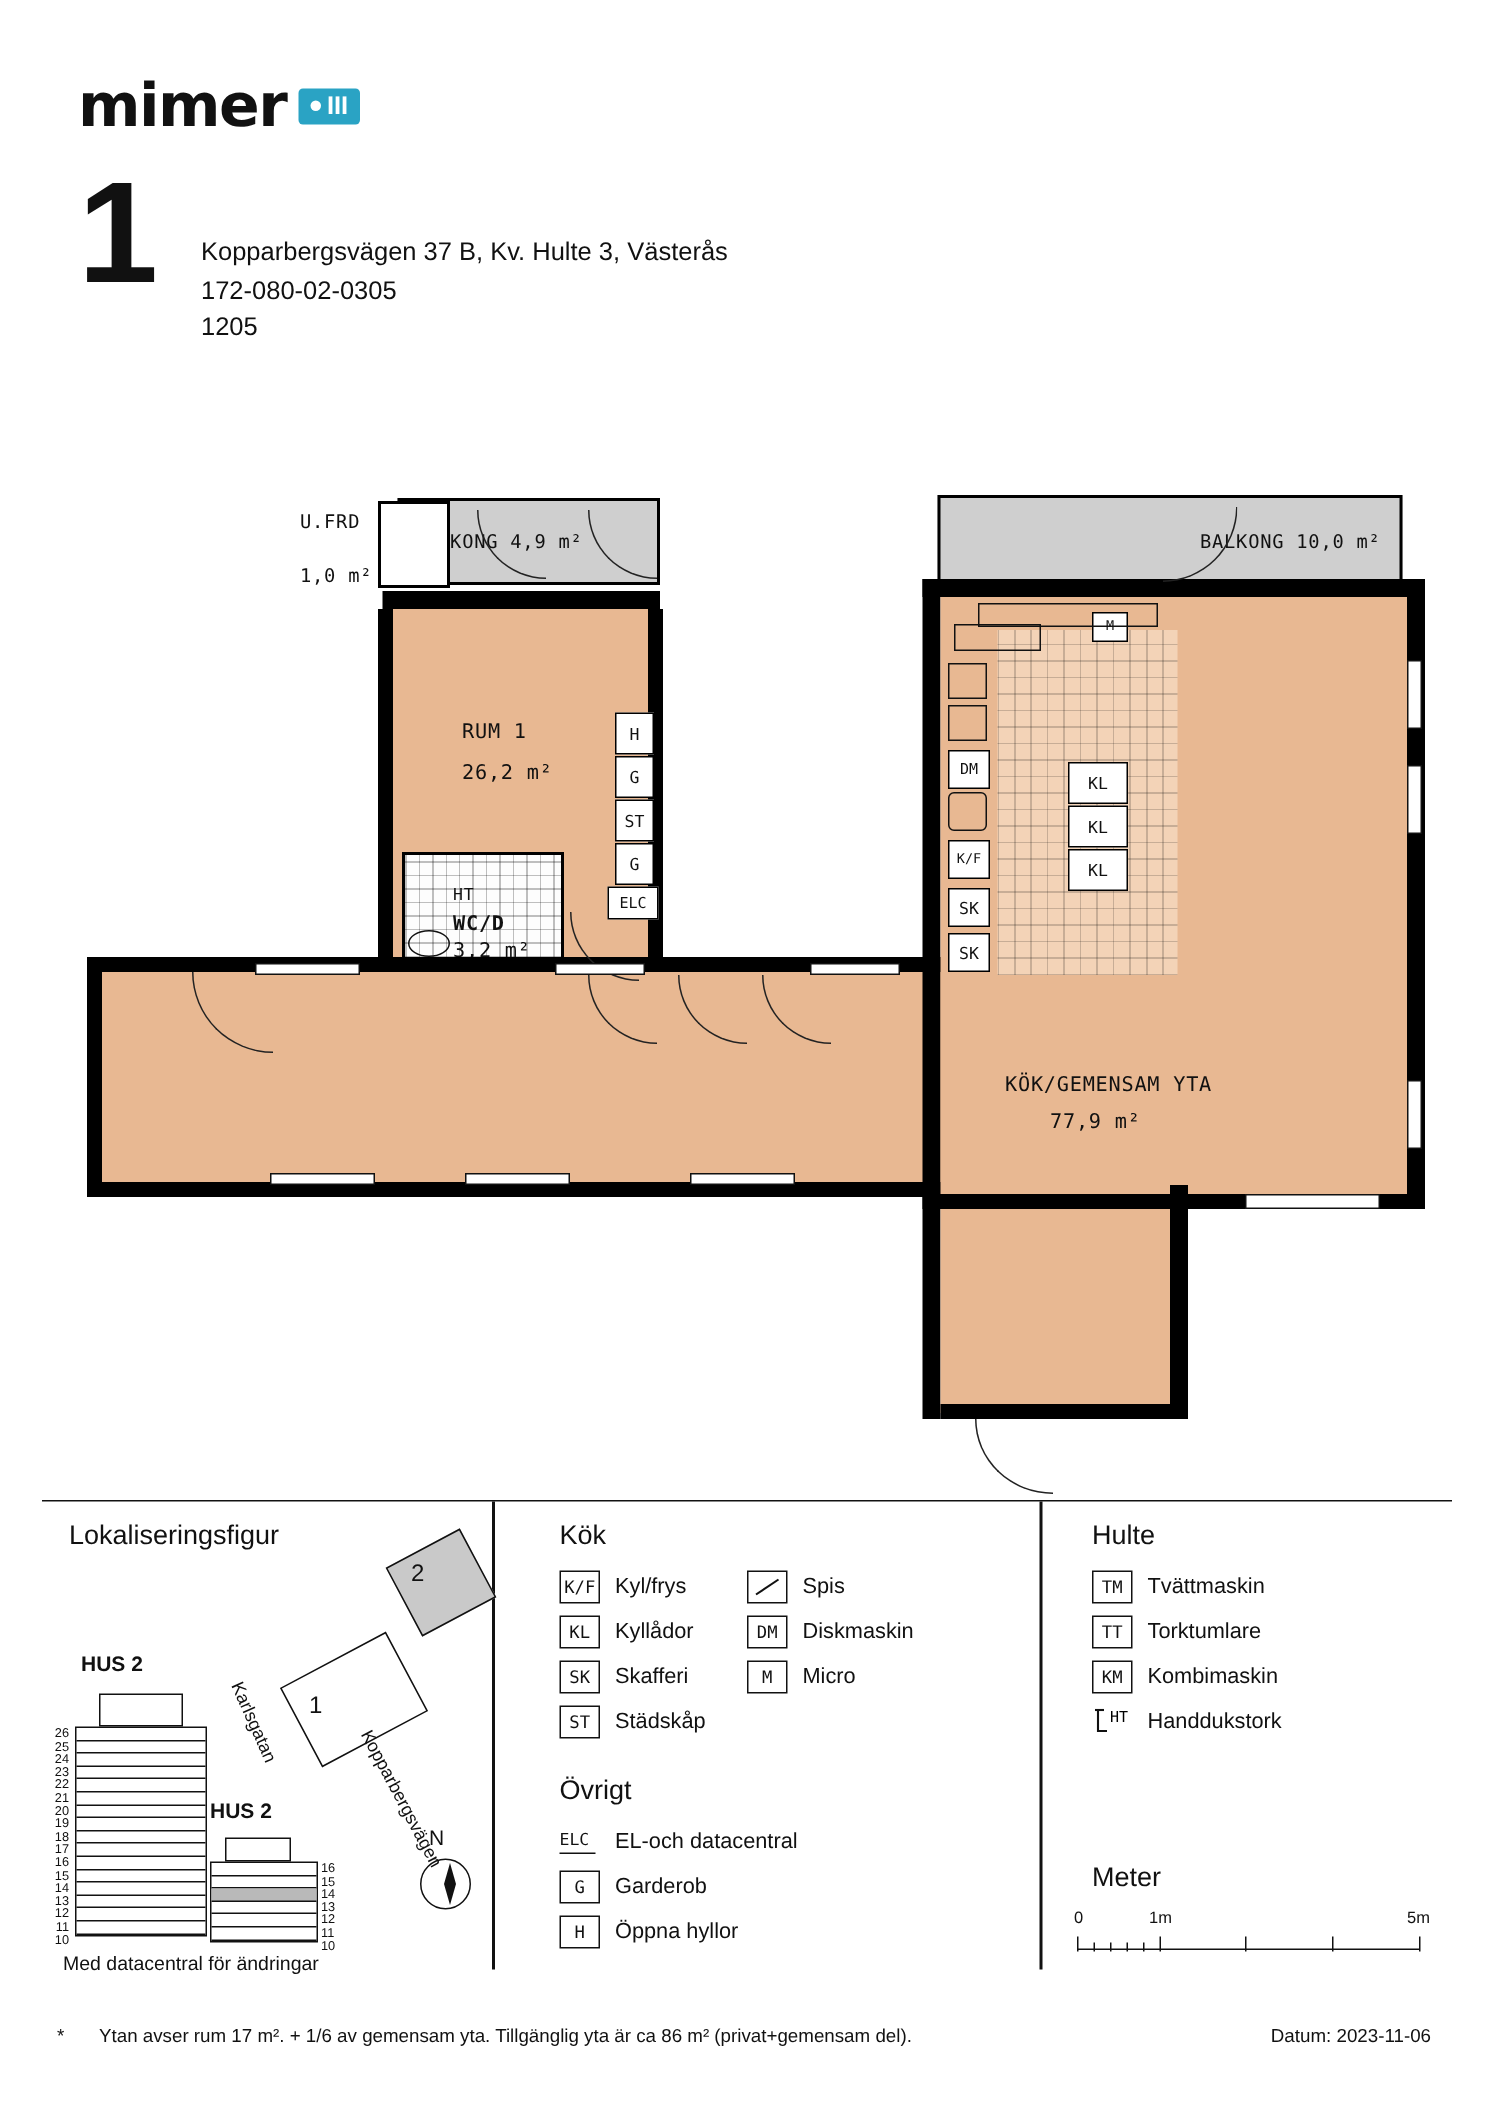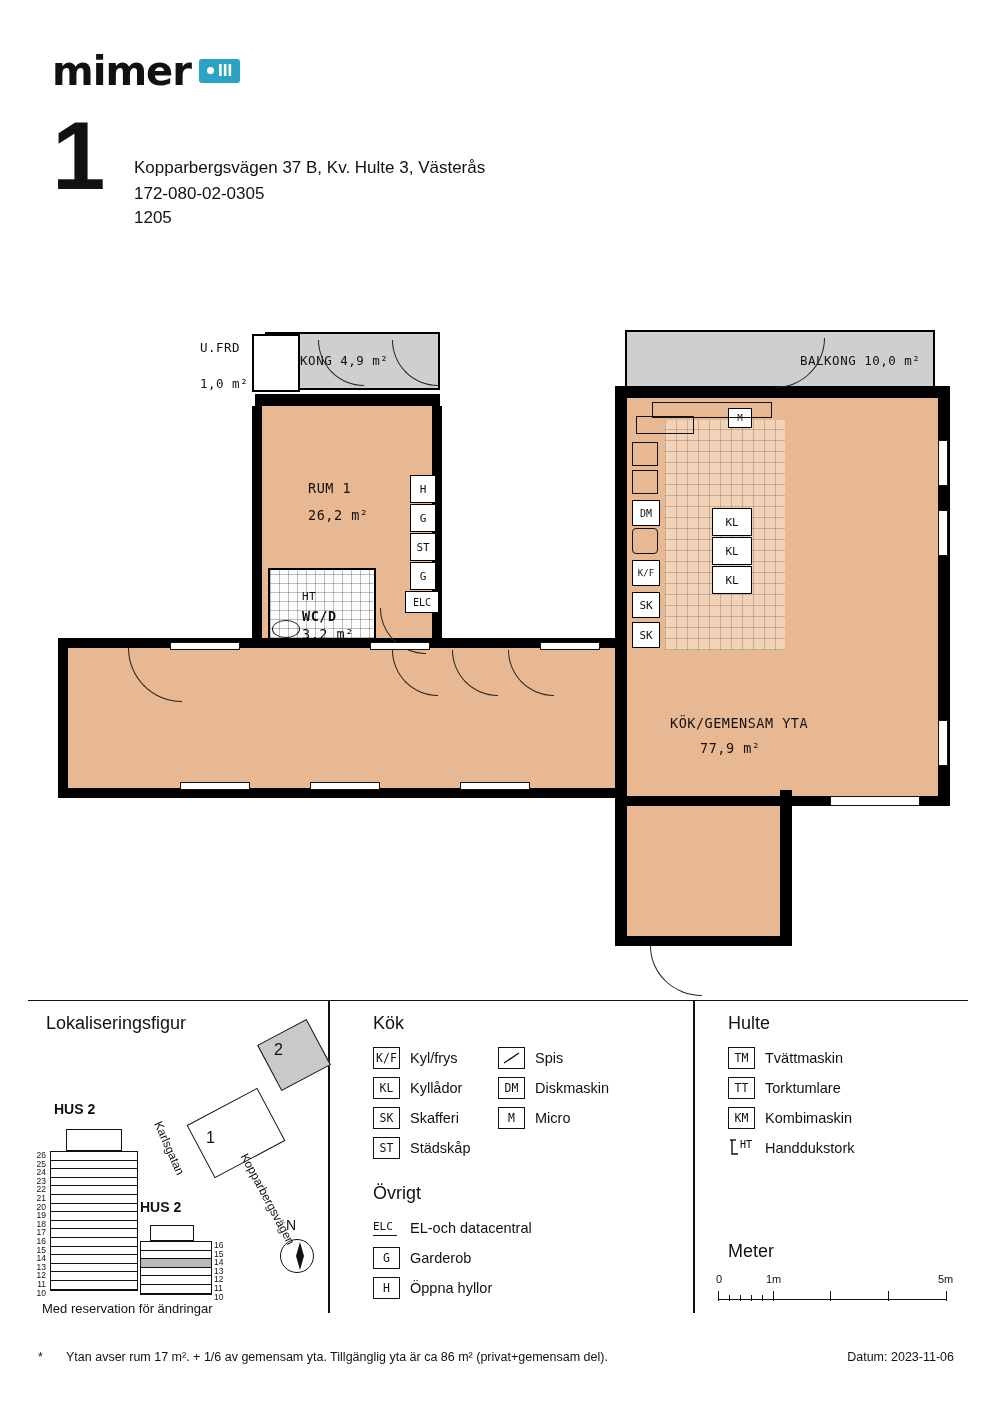"Med reservation för ändringar" div { text: reservation -> datacentral }
